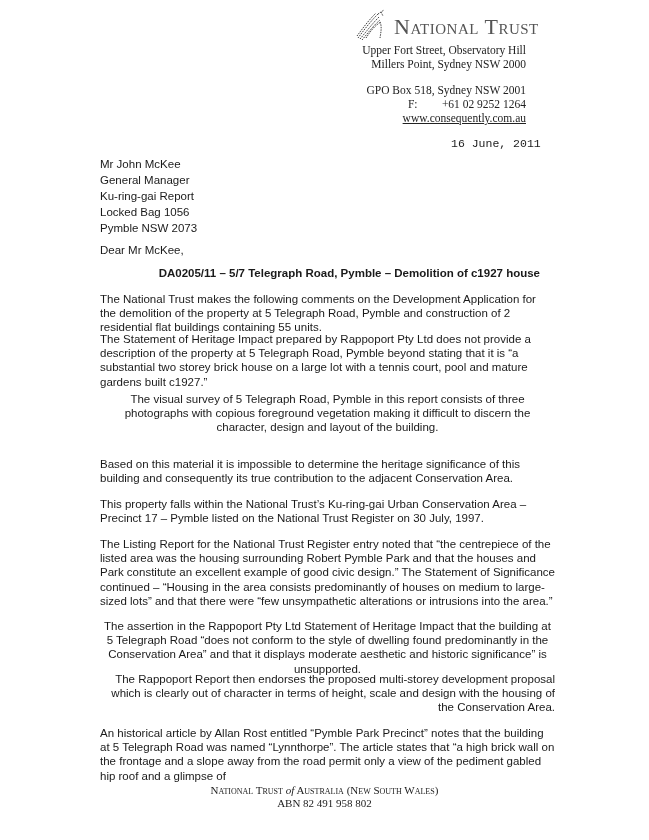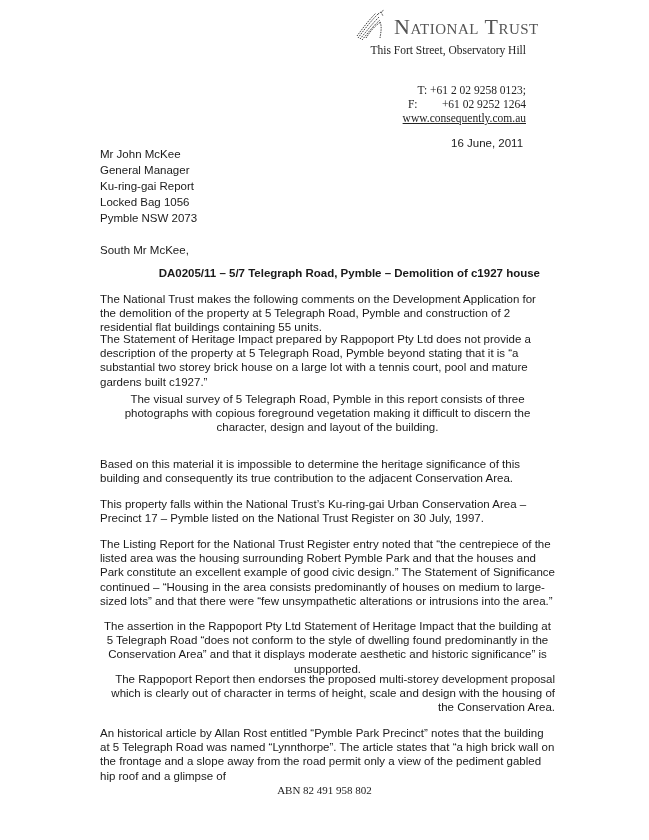"This Fort Street, Observatory Hill" div { text: This -> Upper }
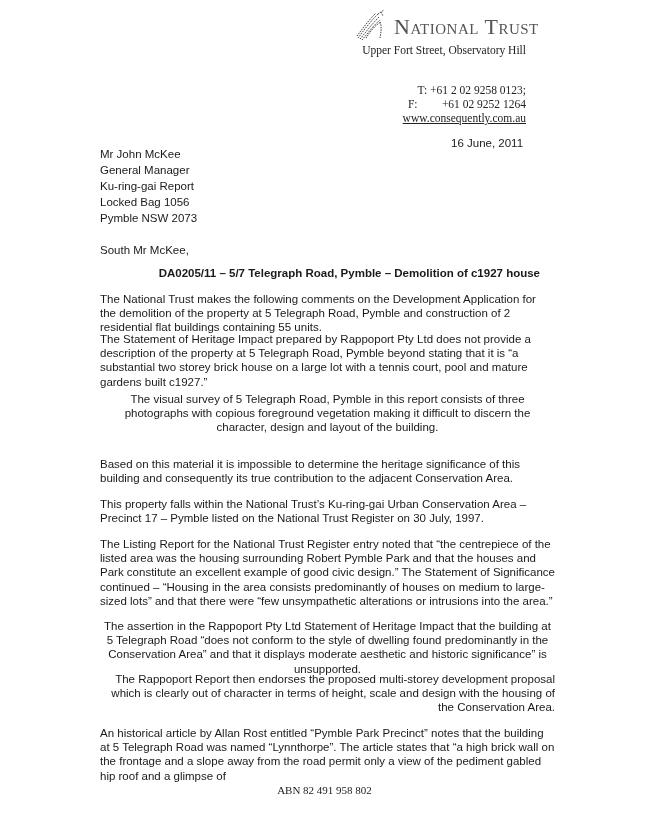"Millers Point, Sydney NSW 2000" div { html: none -> <div>Millers Point, Sydney NSW 2000</div> }
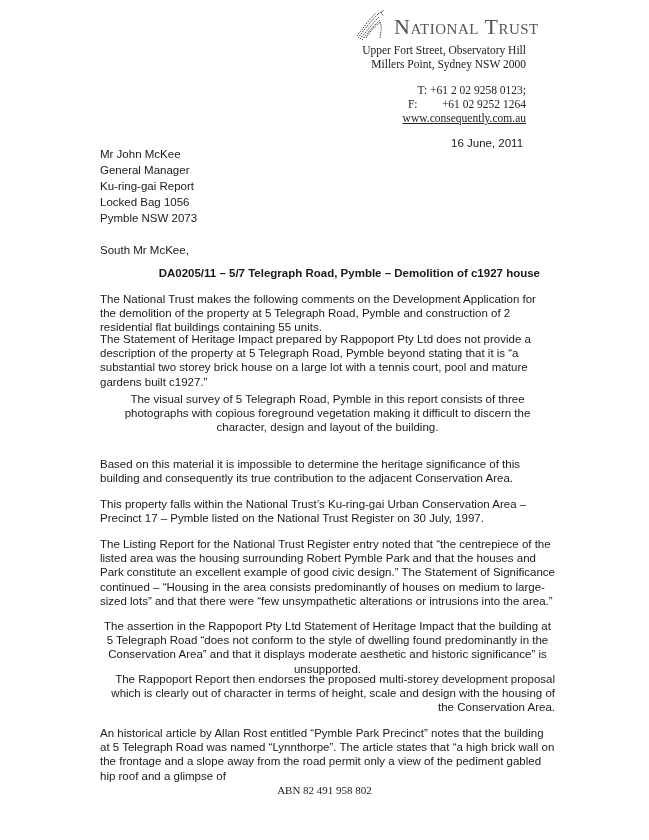"GPO Box 518, Sydney NSW" div { html: none -> <div>GPO Box 518, Sydney NSW 2001</div> }
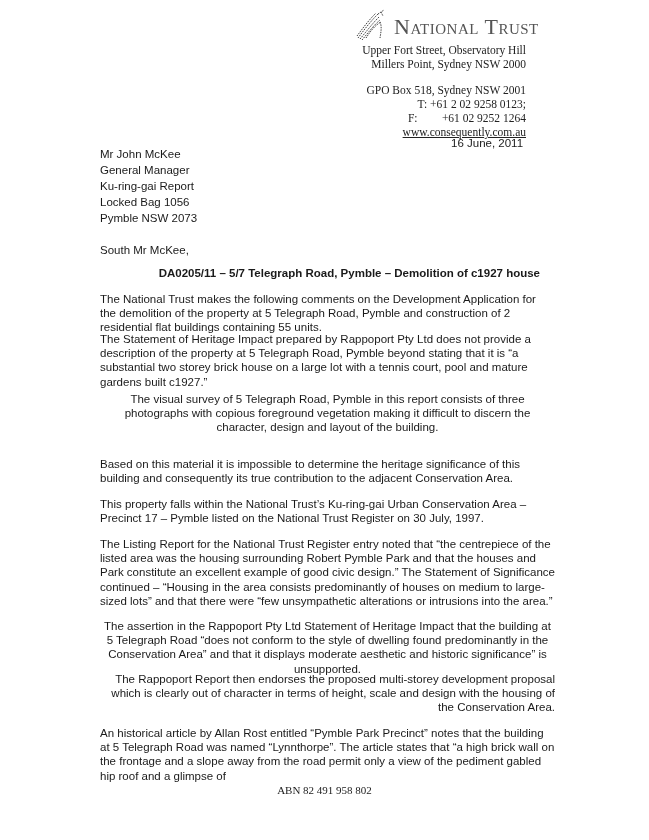"T: +61 2 02 9258" div { html: <div>T: +61 2 02 9258 0123;</div> -> none }
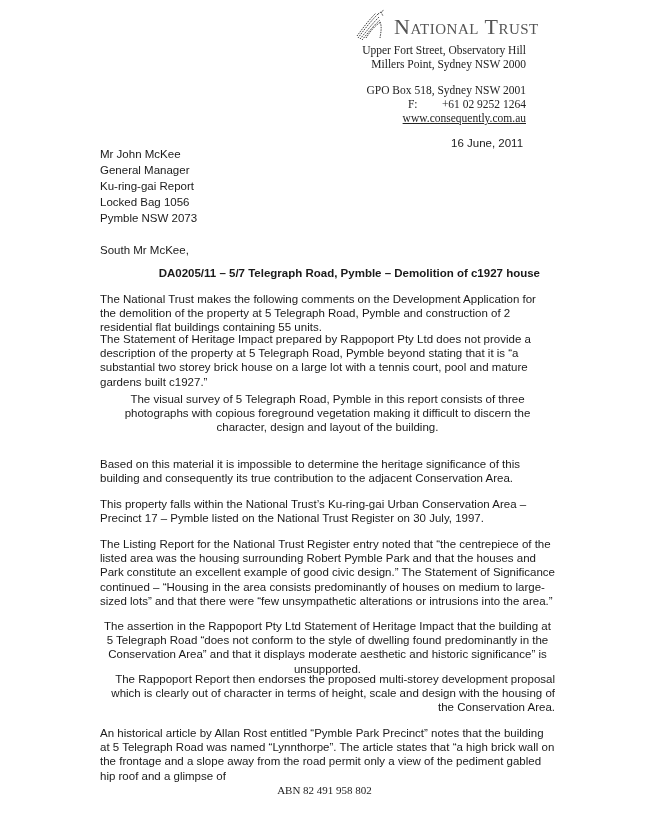"16 June, 2011" .date { font-family: Liberation Sans, sans-serif -> Liberation Mono, monospace }
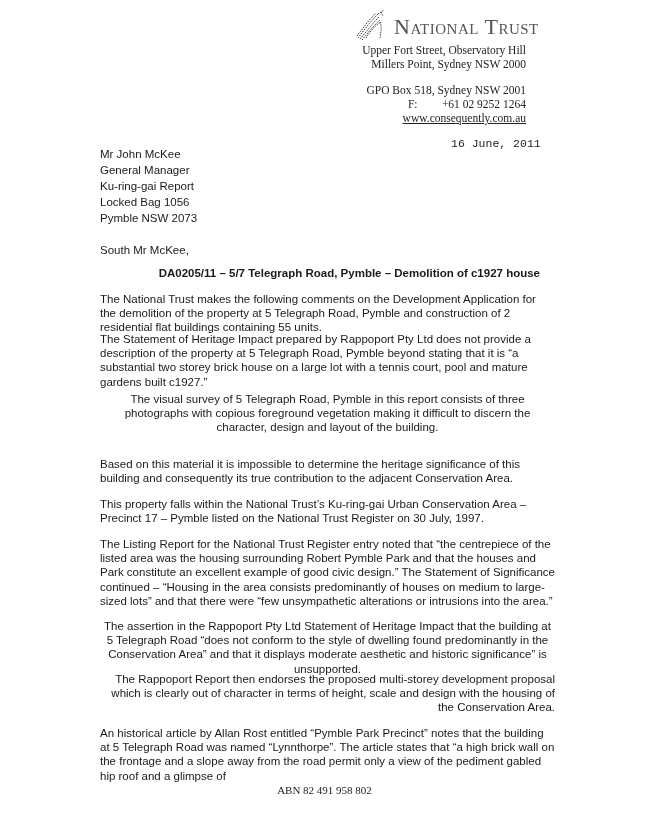"Mr John McKee" .recipient { top: 146px -> 156px }
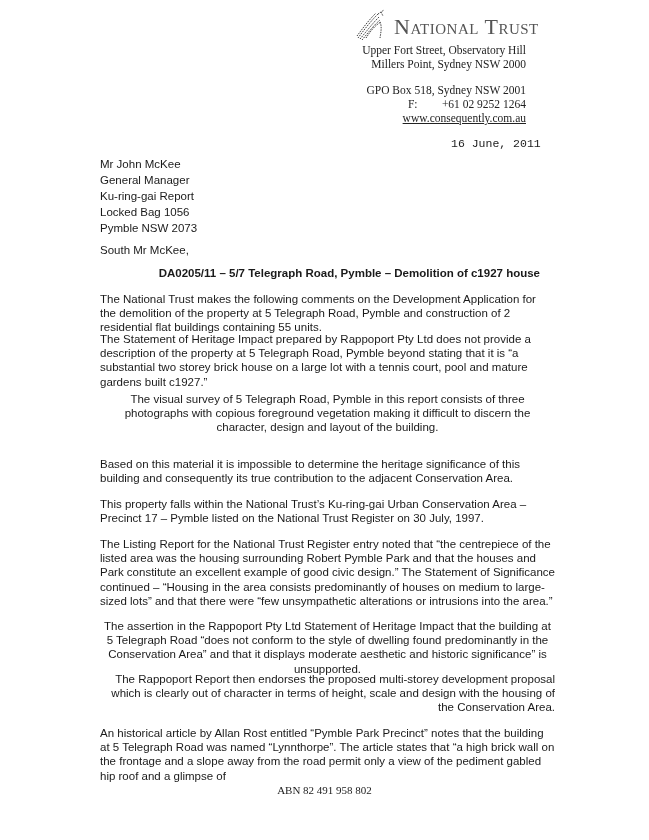"South Mr McKee," div.salutation { text: South -> Dear }
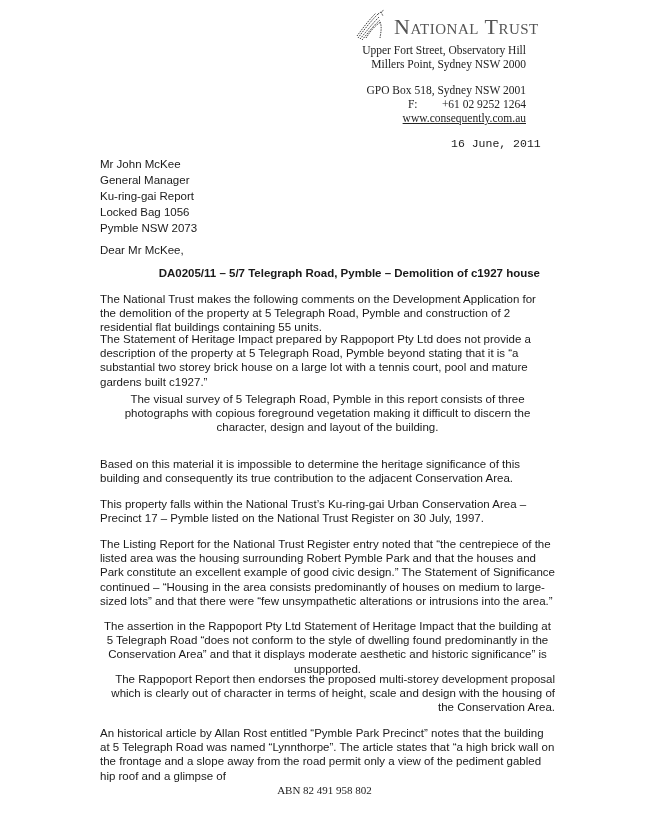"National Trust of Australia (New" div { html: none -> <div><span>National Trust </span><span>of</span><span> Australia (New South Wales)</span></div> }
